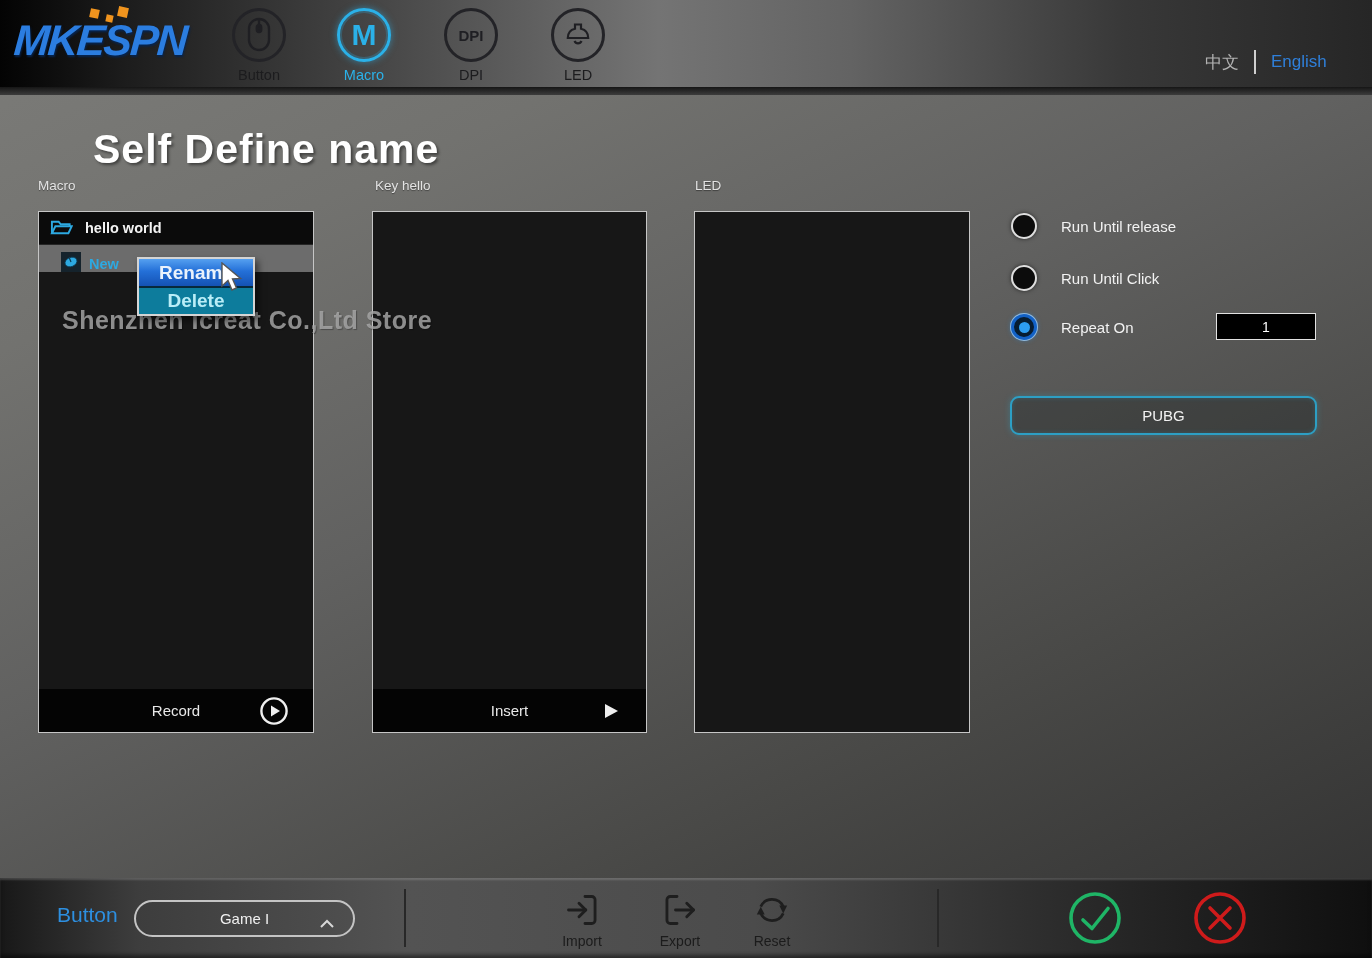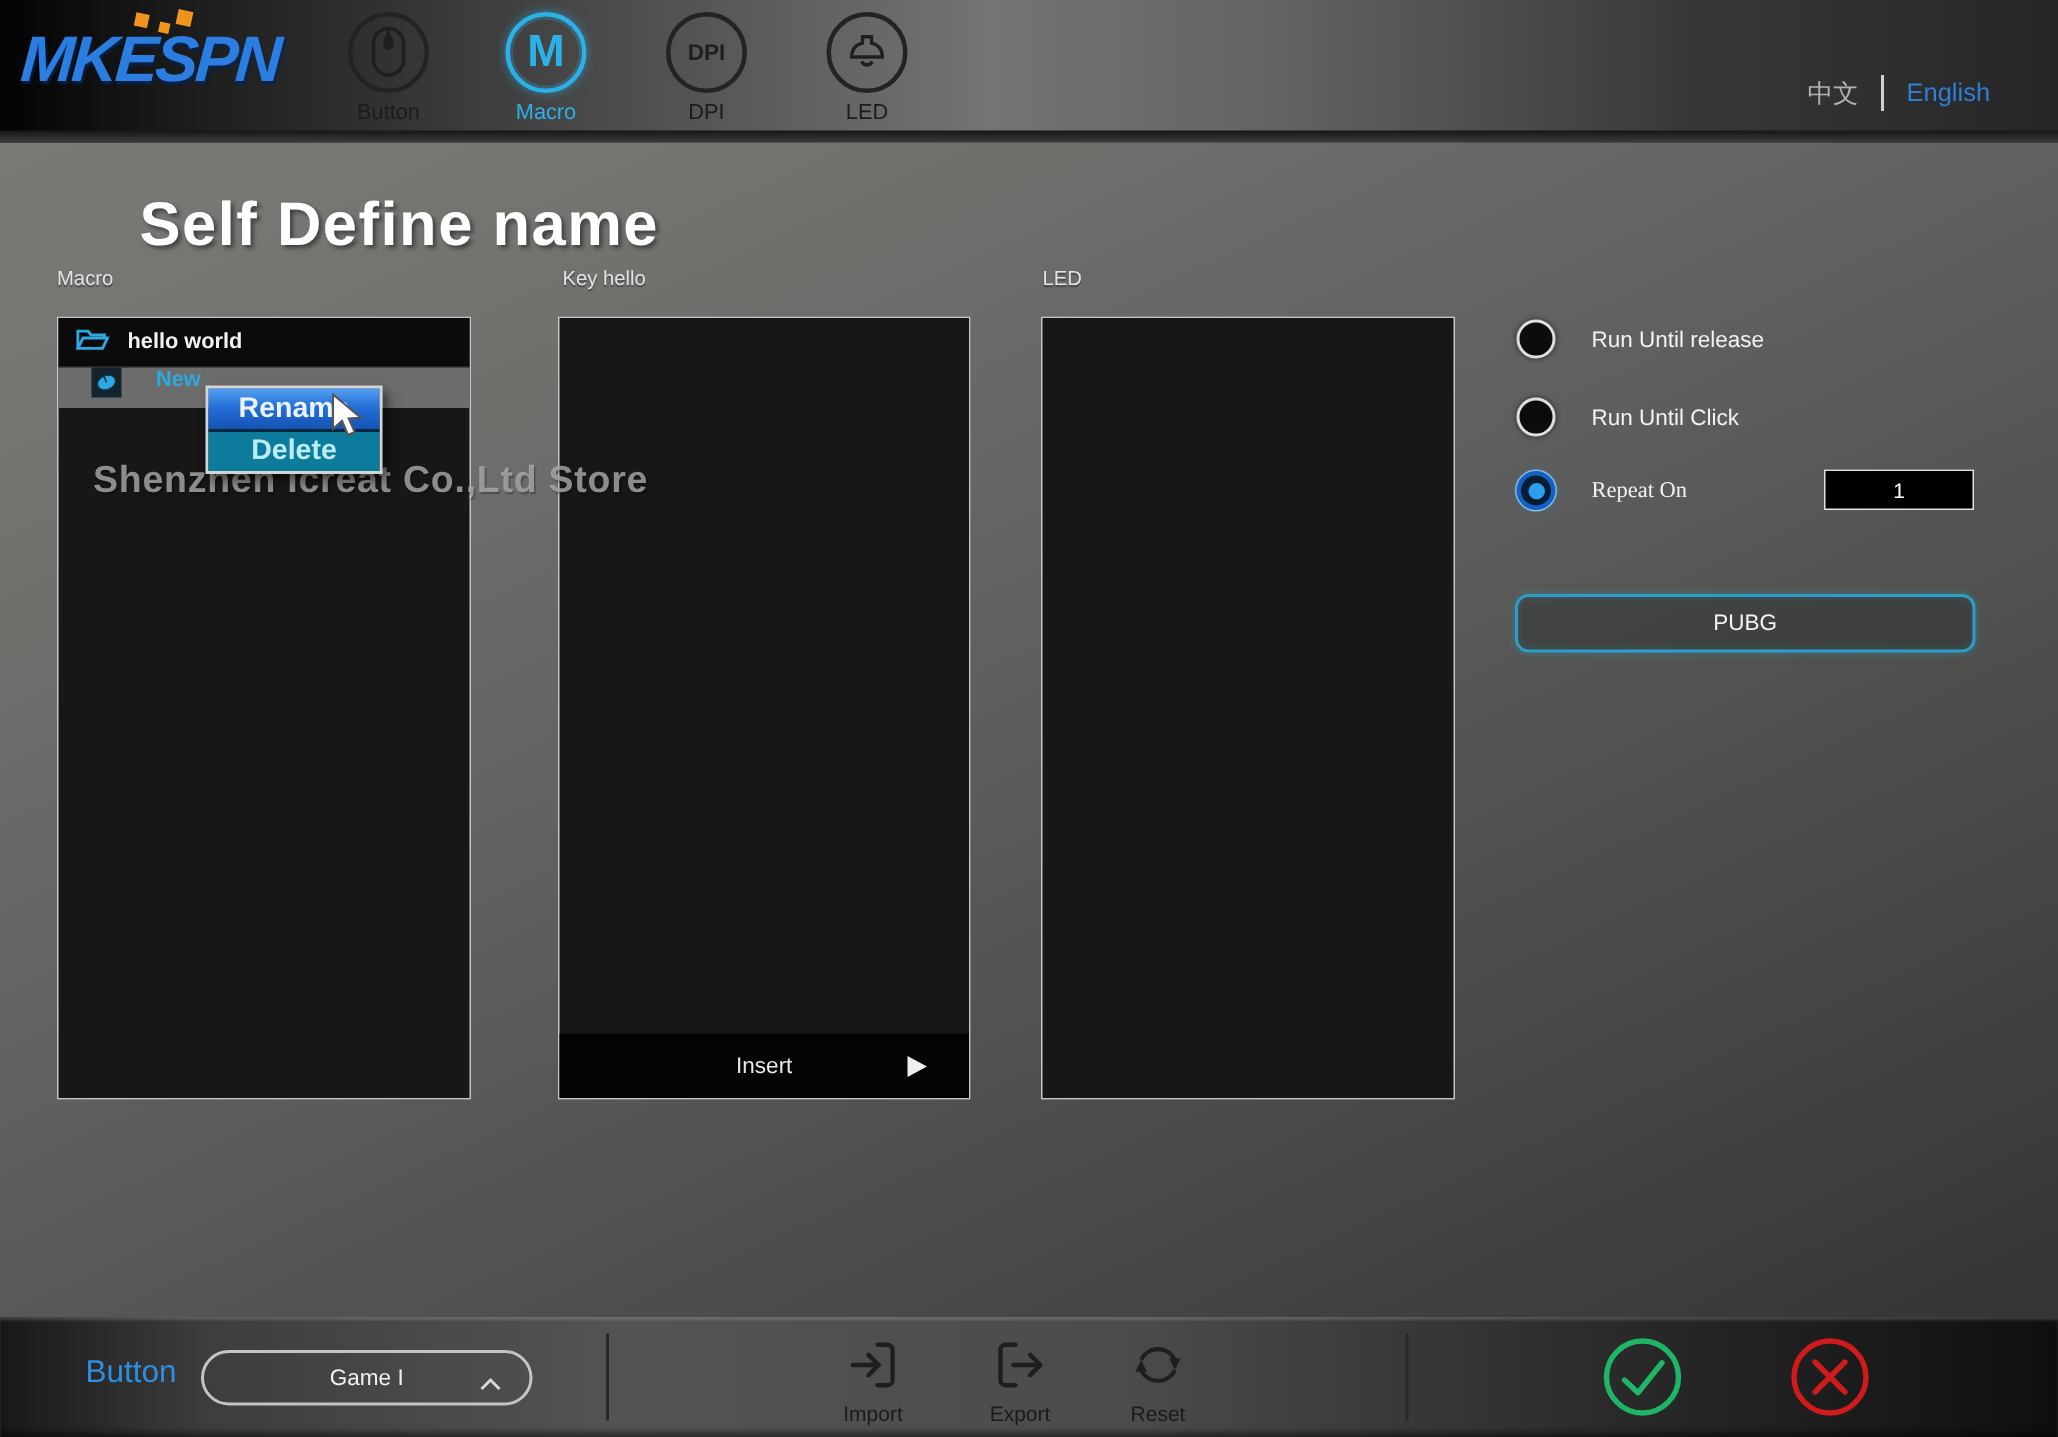"New" .new-row { align-items: flex-start -> flex-end; gap: 23px -> 8px }
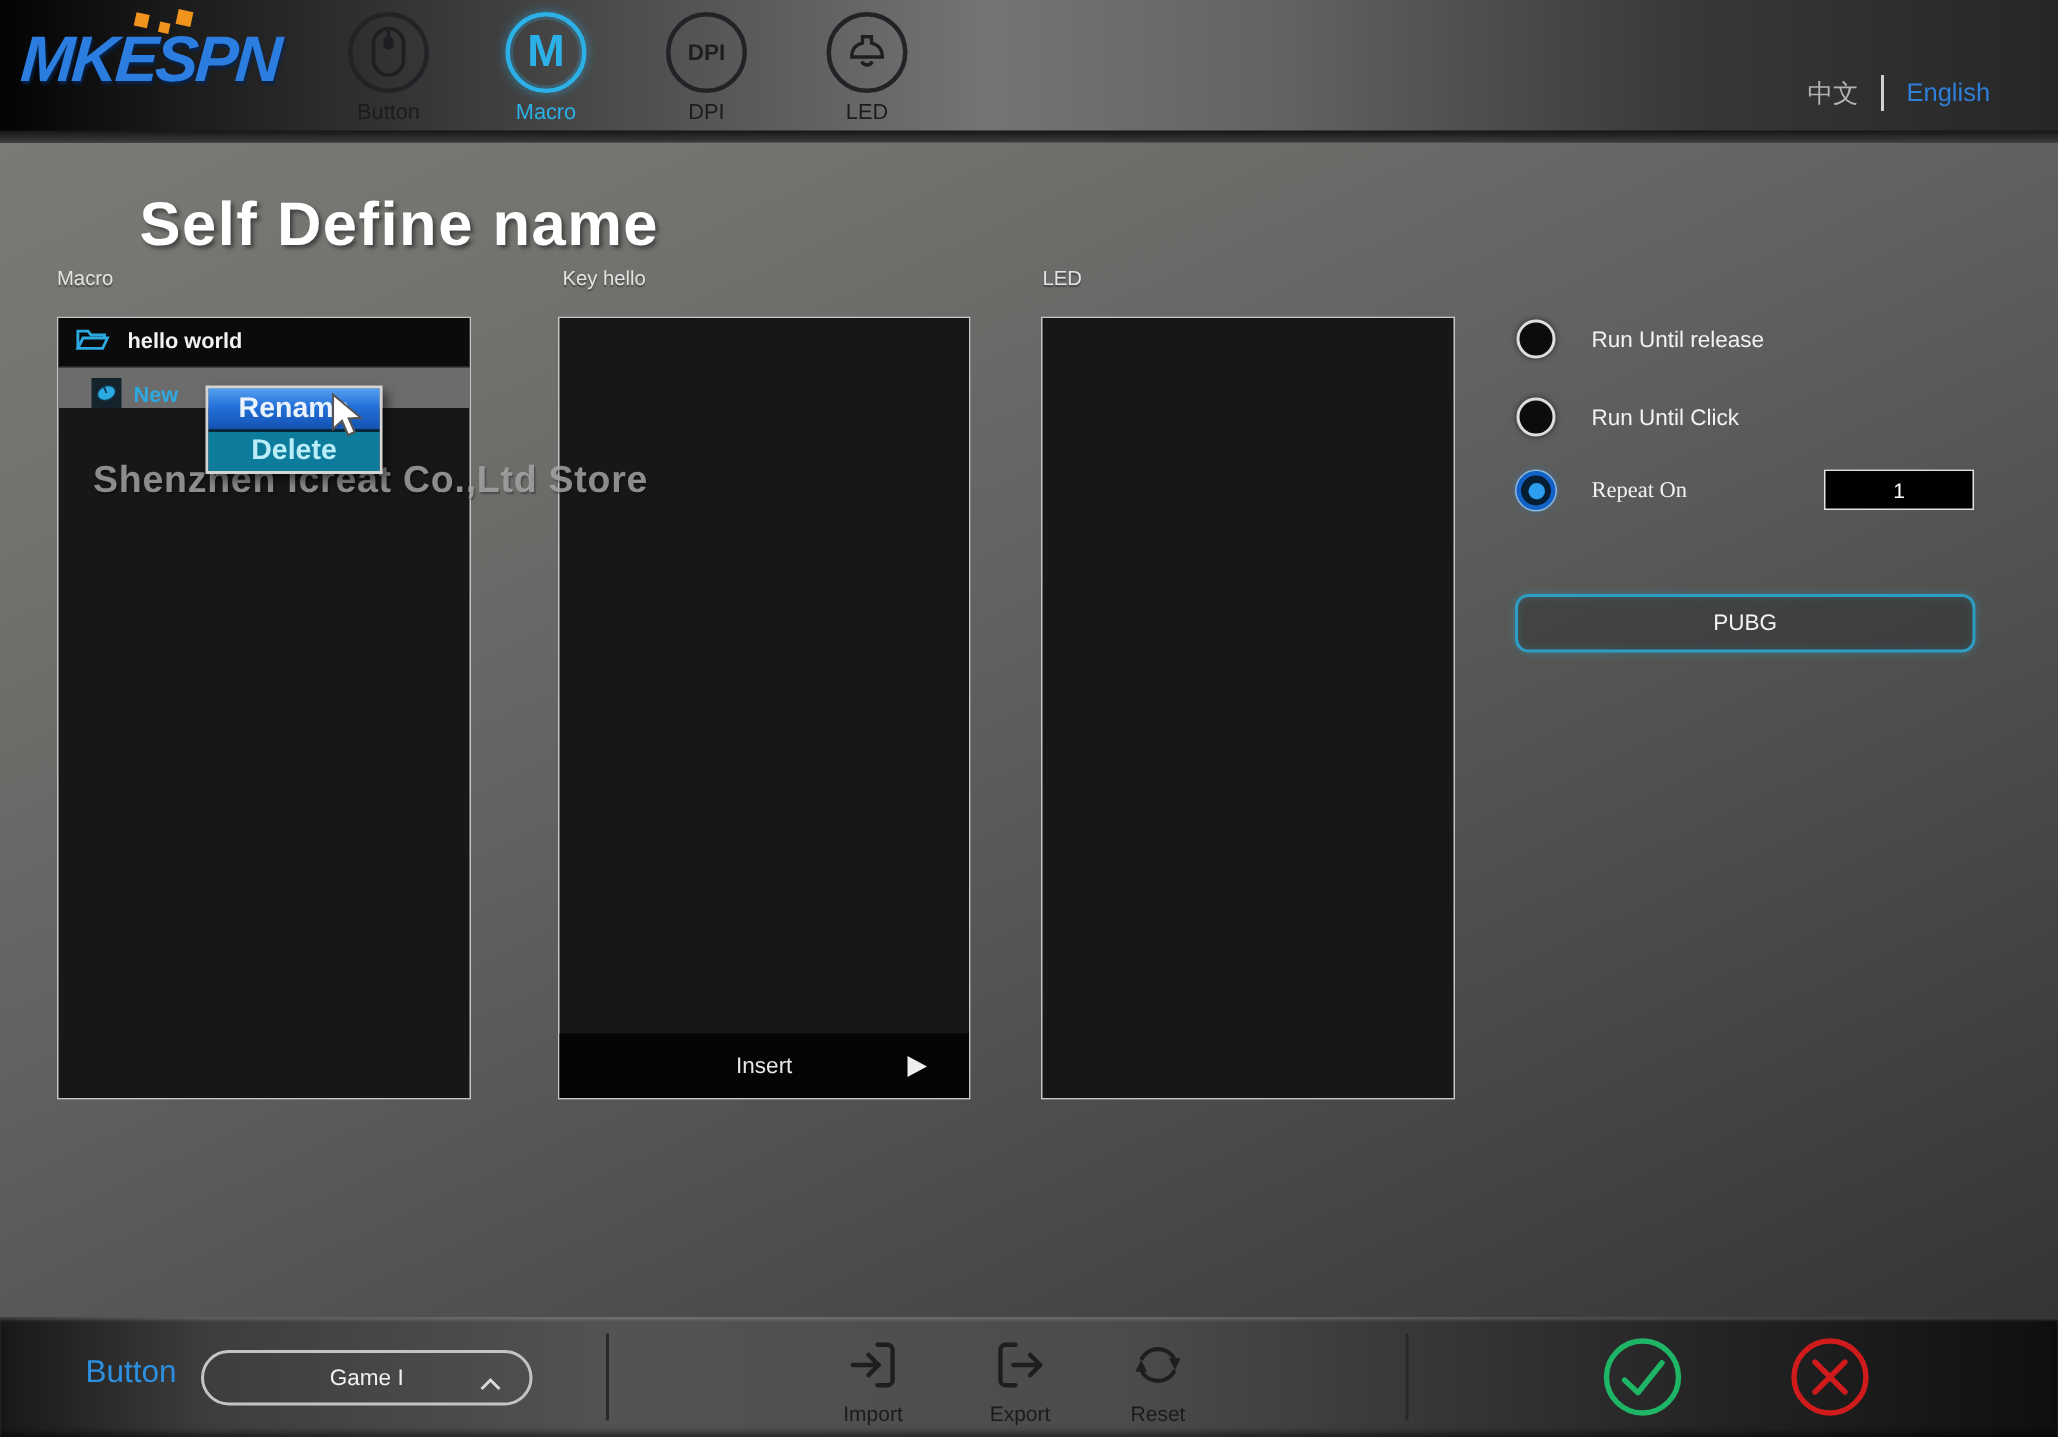"Repeat On" .rr3 { font-family: Liberation Serif, serif -> none }
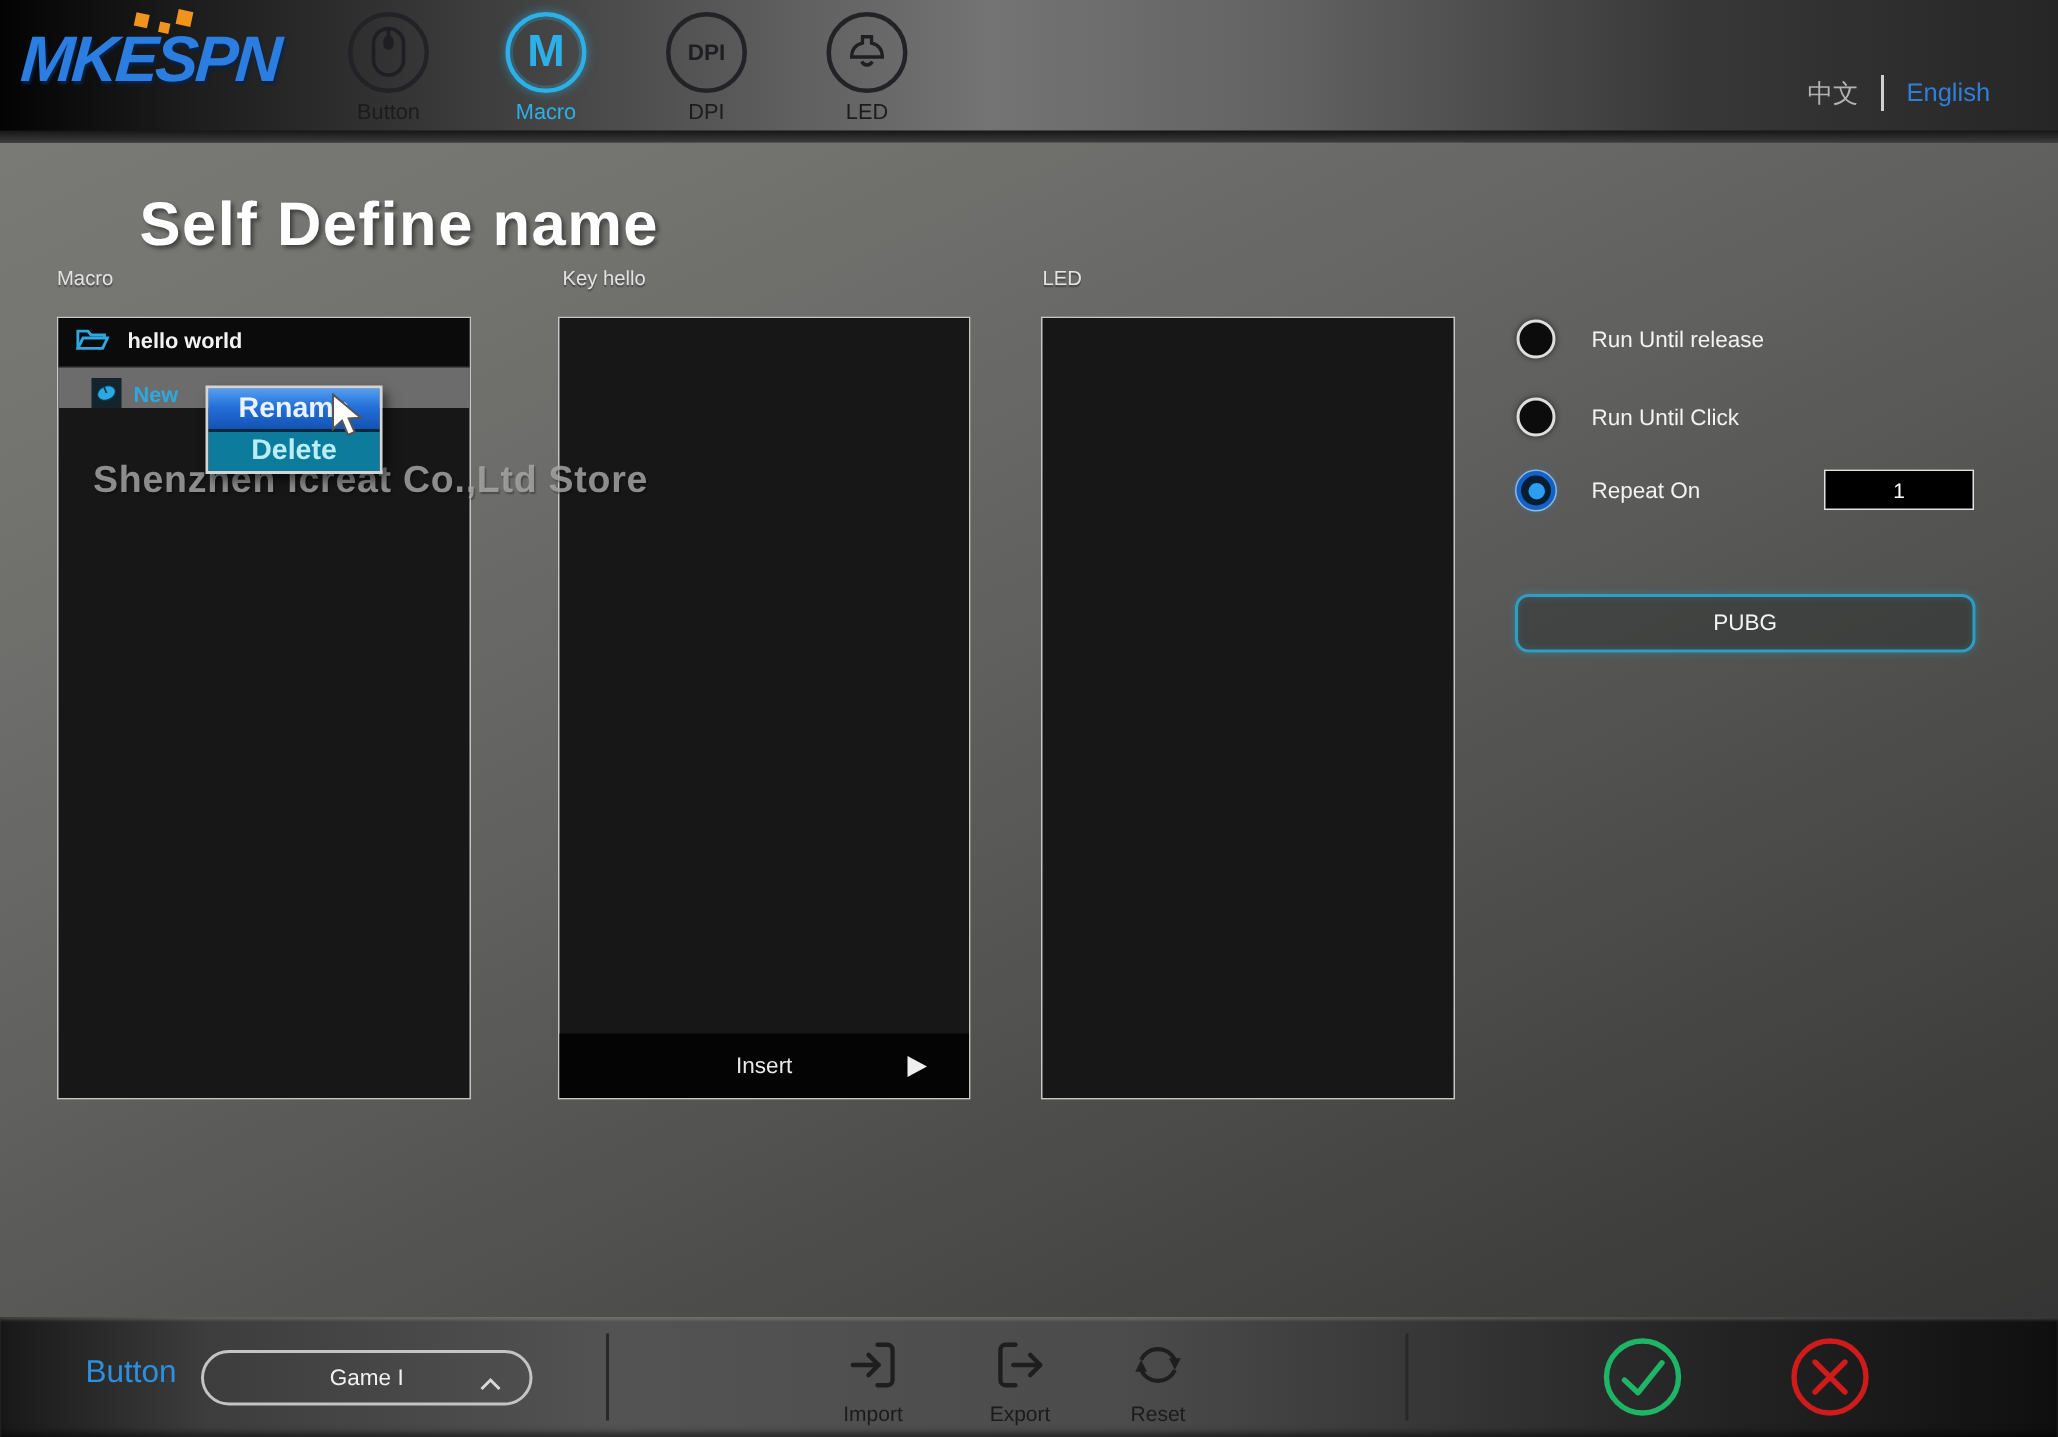"Record" div.panel-footer { html: none -> <div> <span>Record</span> <span> <svg> <circle></circle> <polygon></polygon> </svg> </span> </div> }
